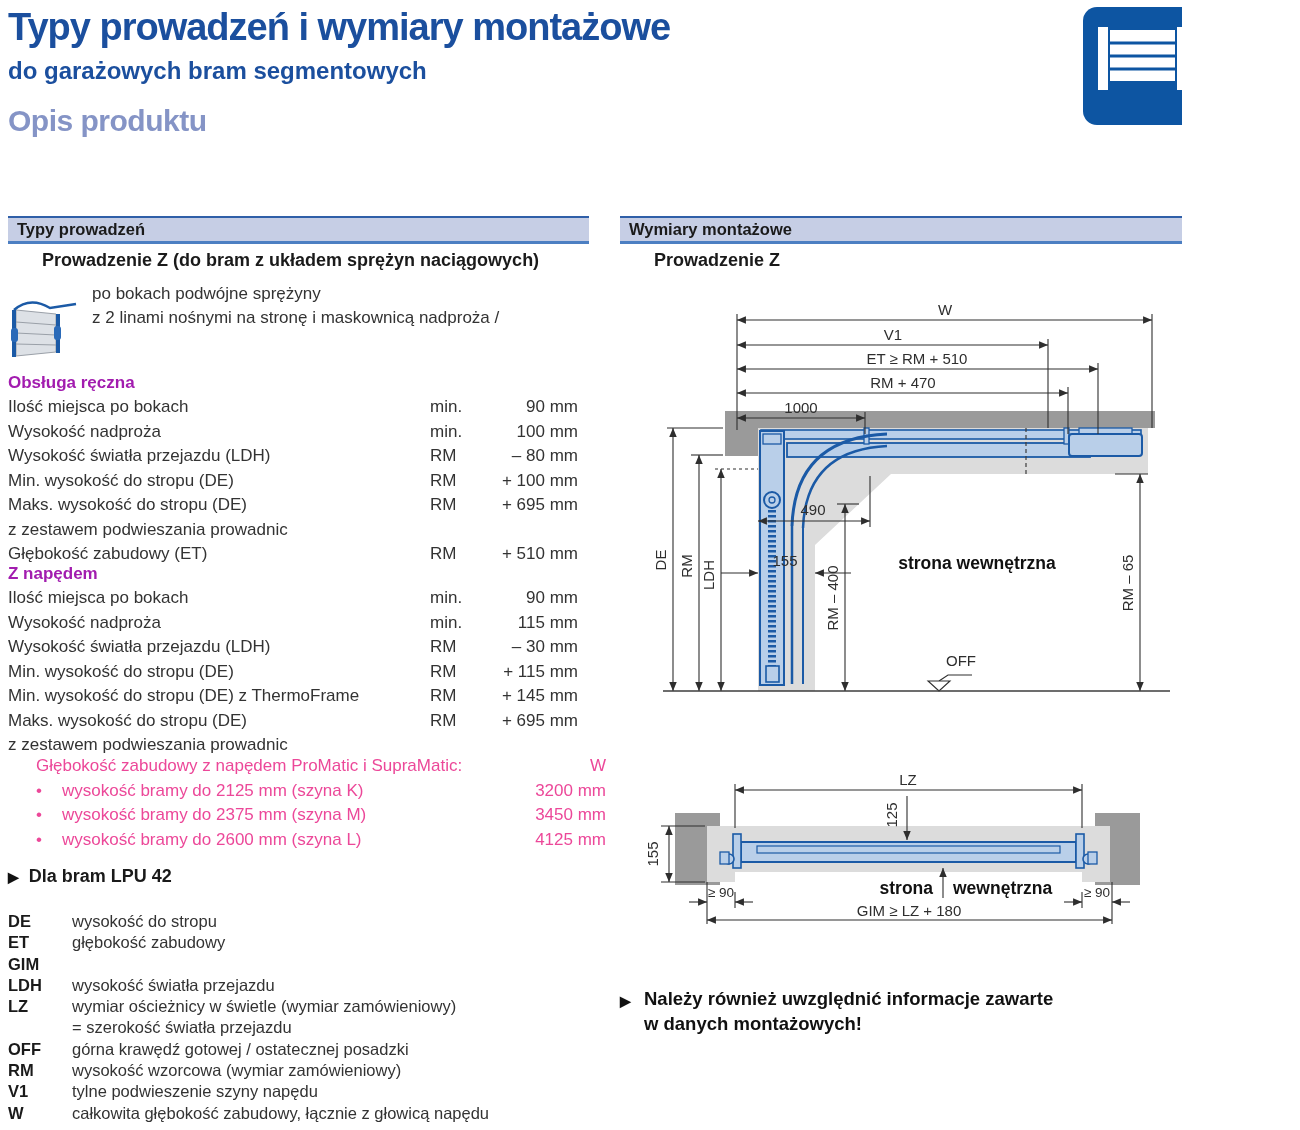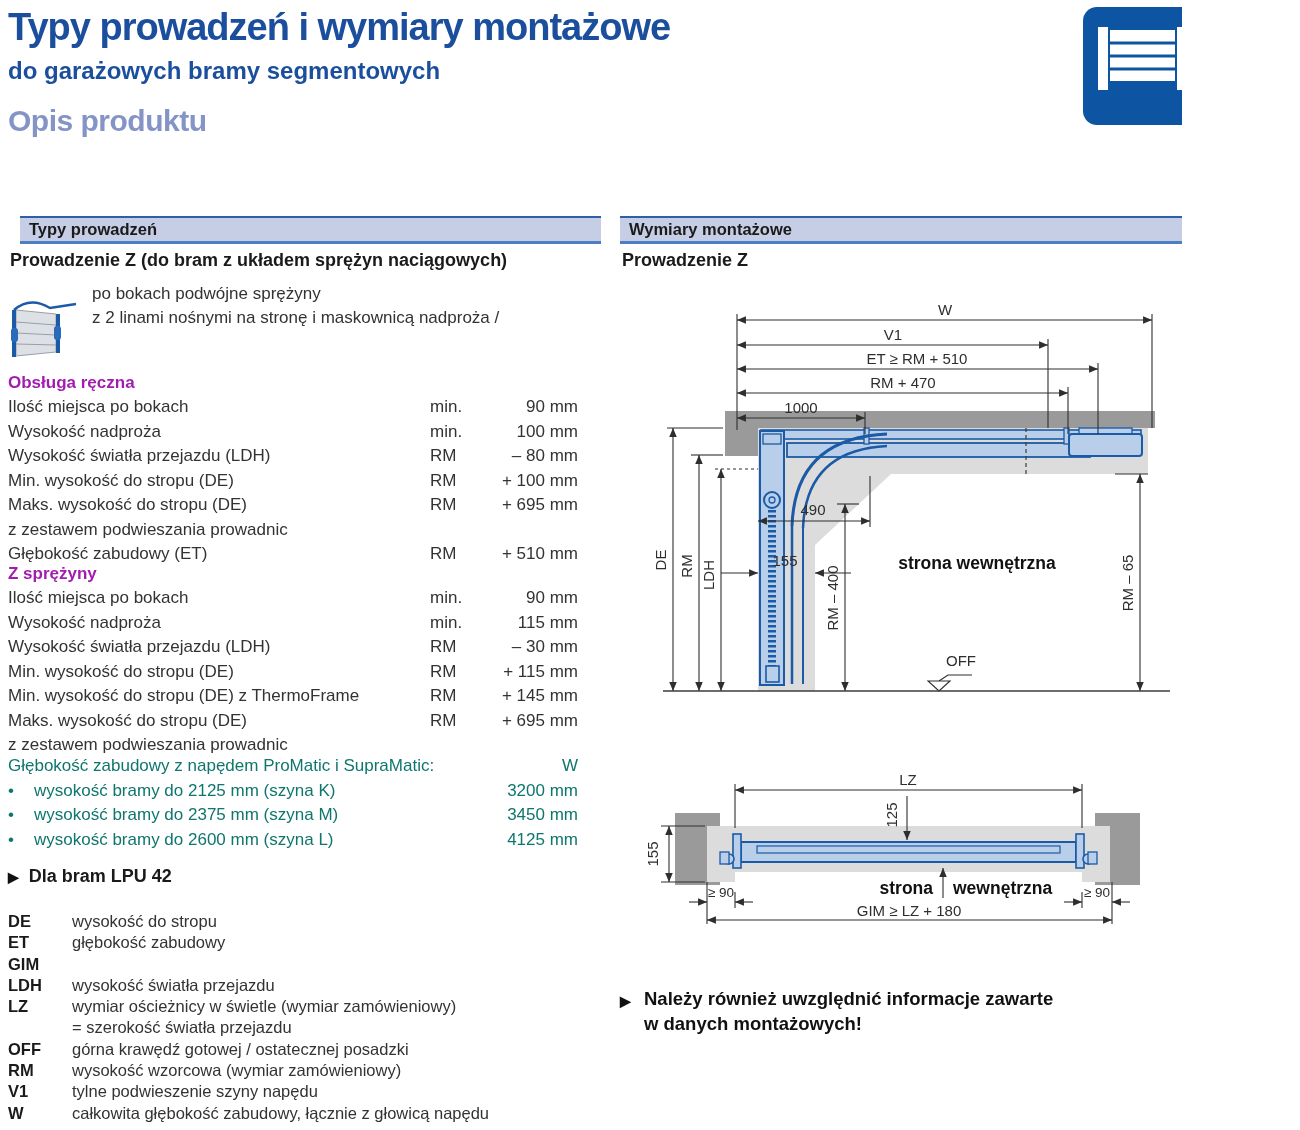"do garażowych bramy segmentowych" div.abs { text: bramy -> bram }
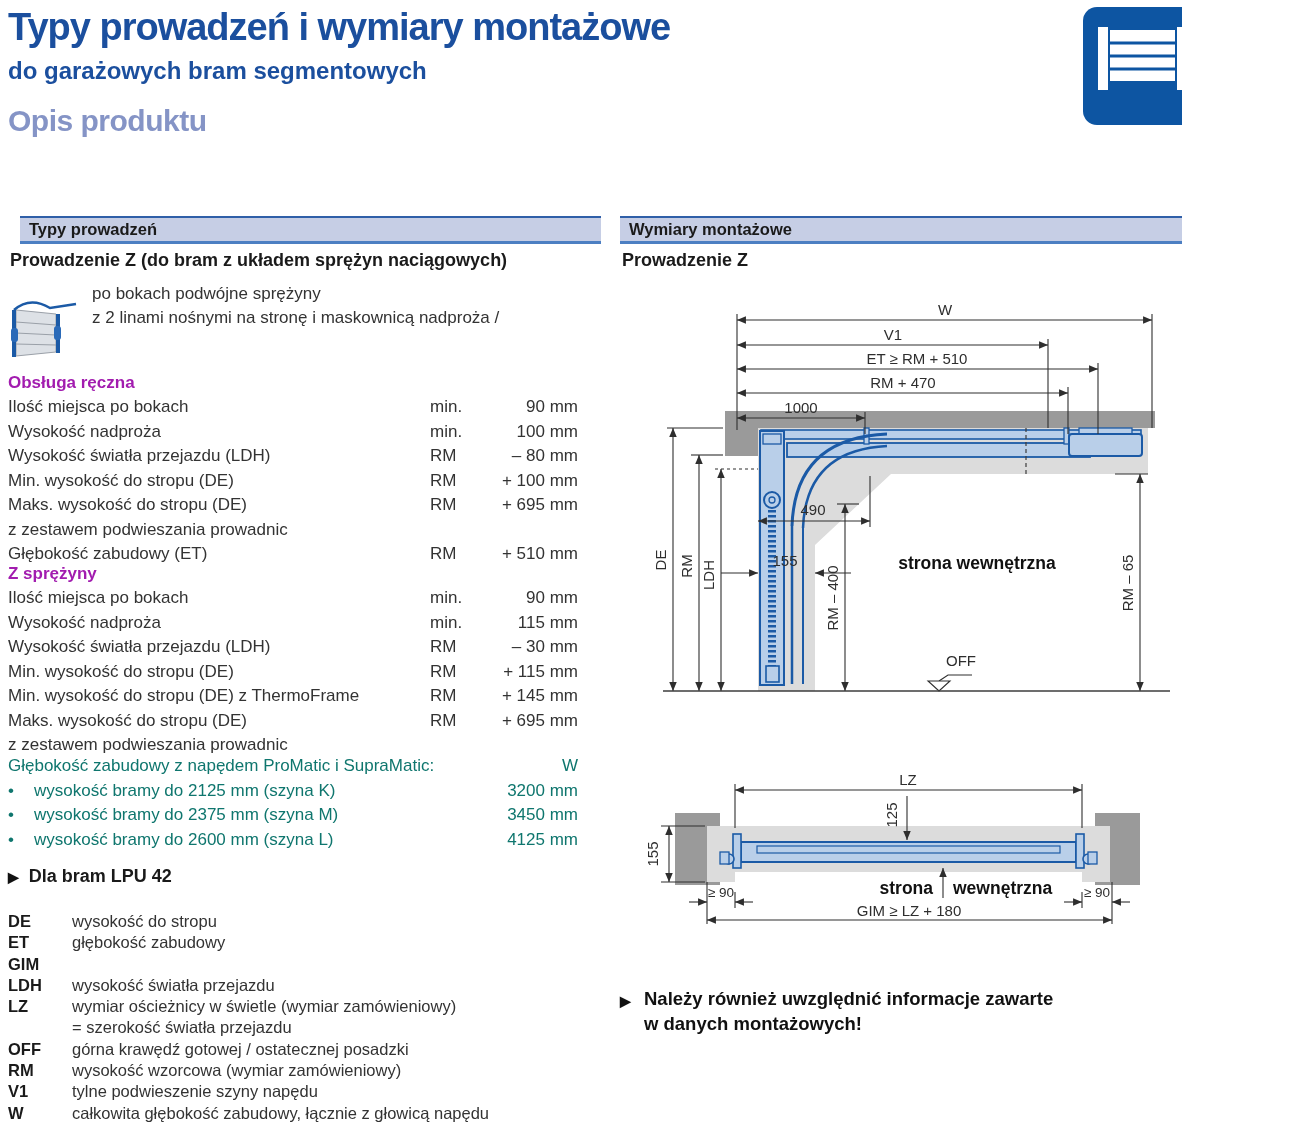"Typy prowadzeń" .bar1 { left: 20px -> 8px }
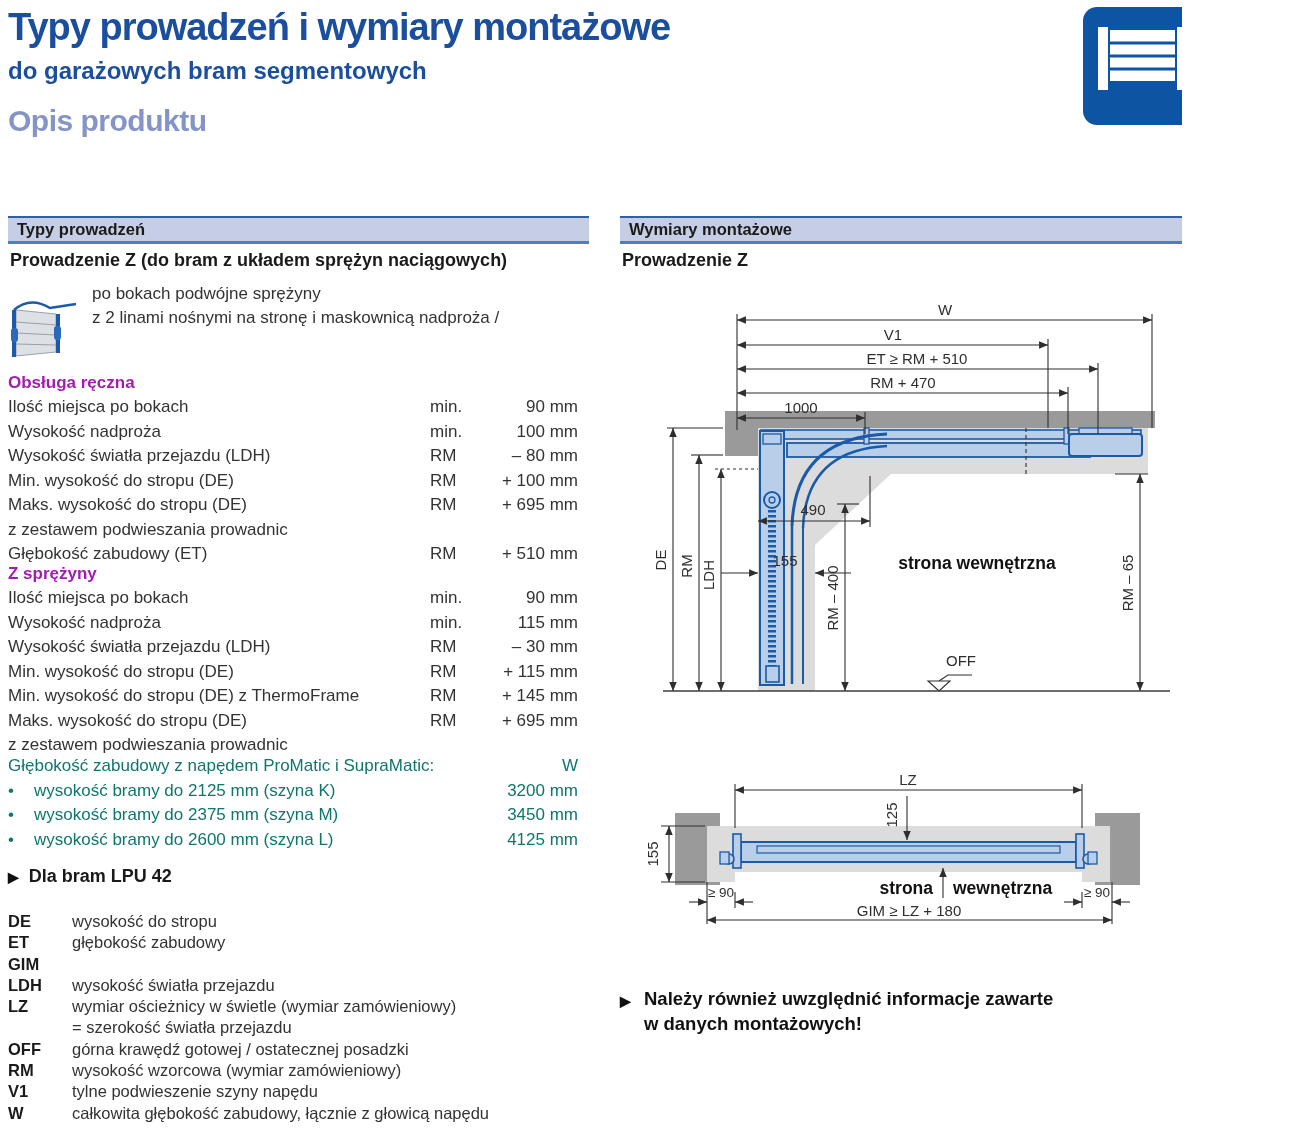"Prowadzenie Z (do bram z" .subhead { margin-left: none -> 32px }
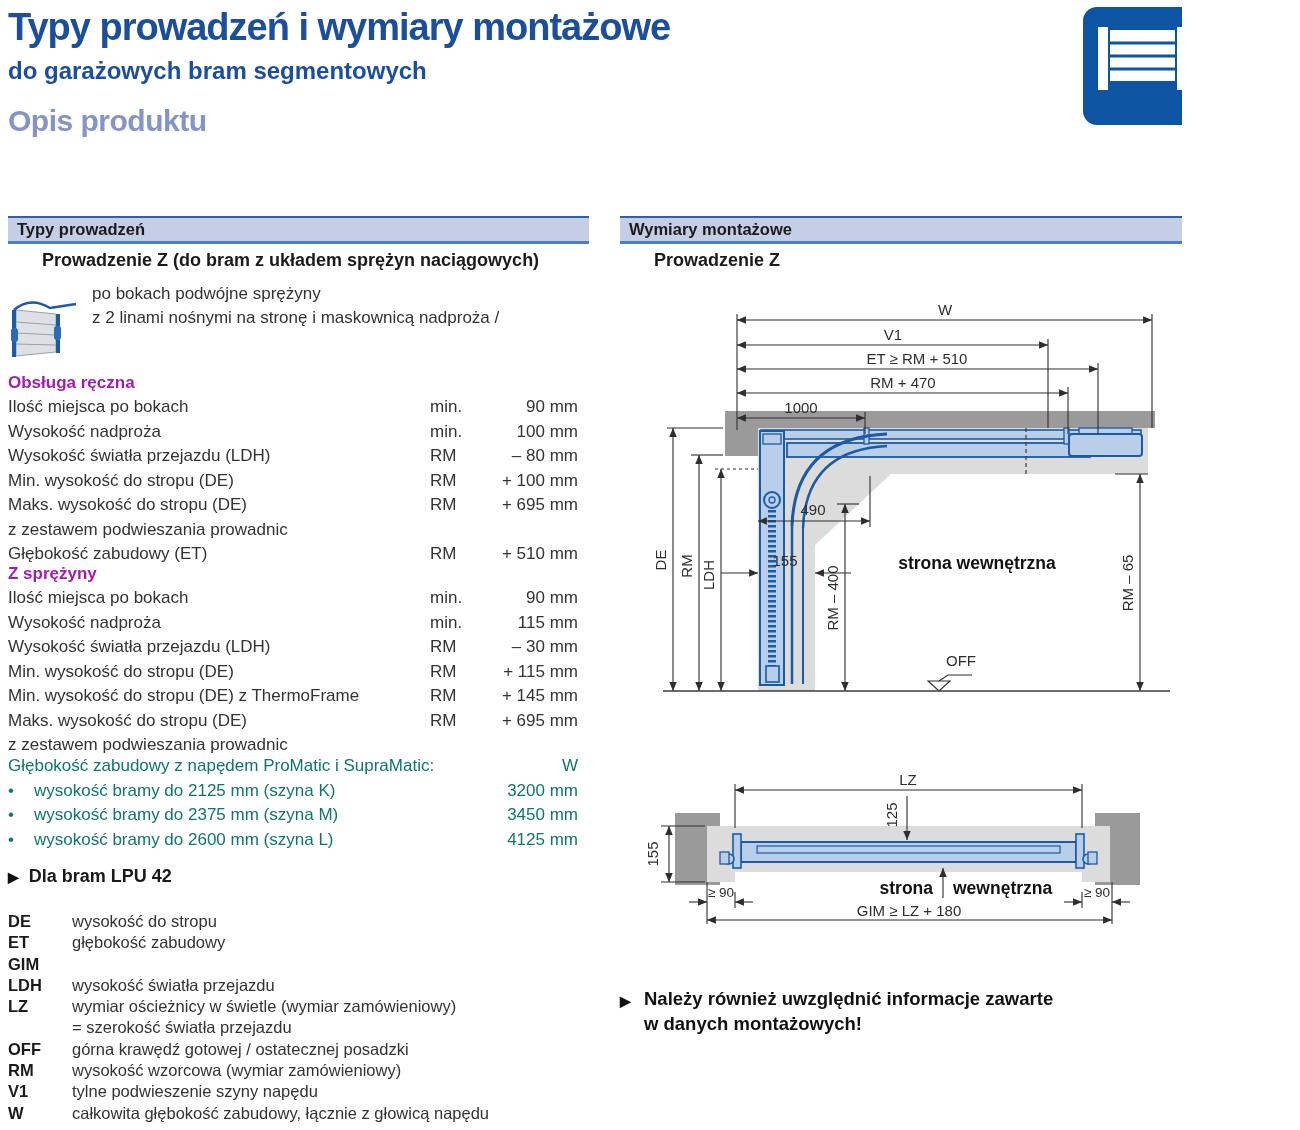"Z sprężyny" div.abs { text: sprężyny -> napędem }
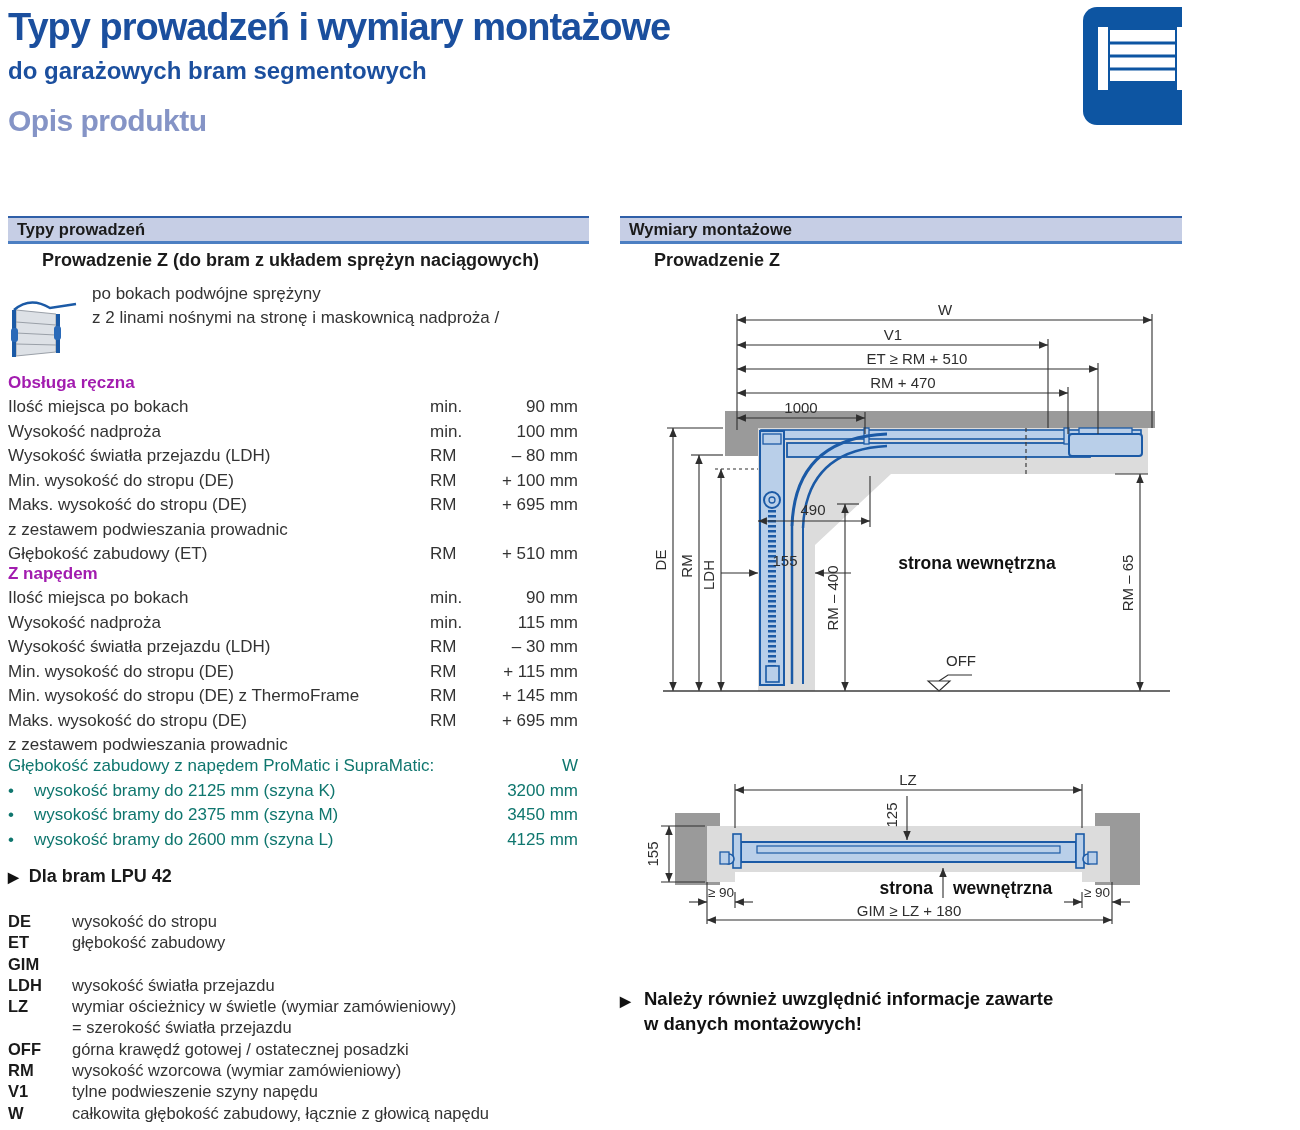"Głębokość zabudowy z napędem ProMatic" .depth { color: #0f766e -> #ec4899; margin-left: none -> 28px }
